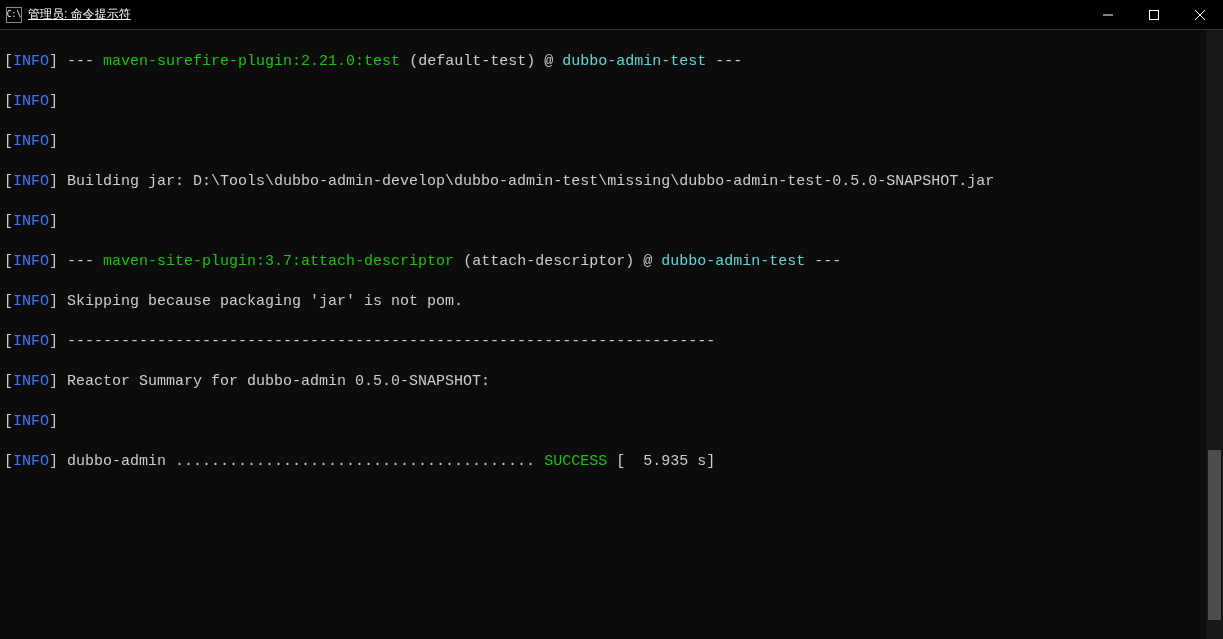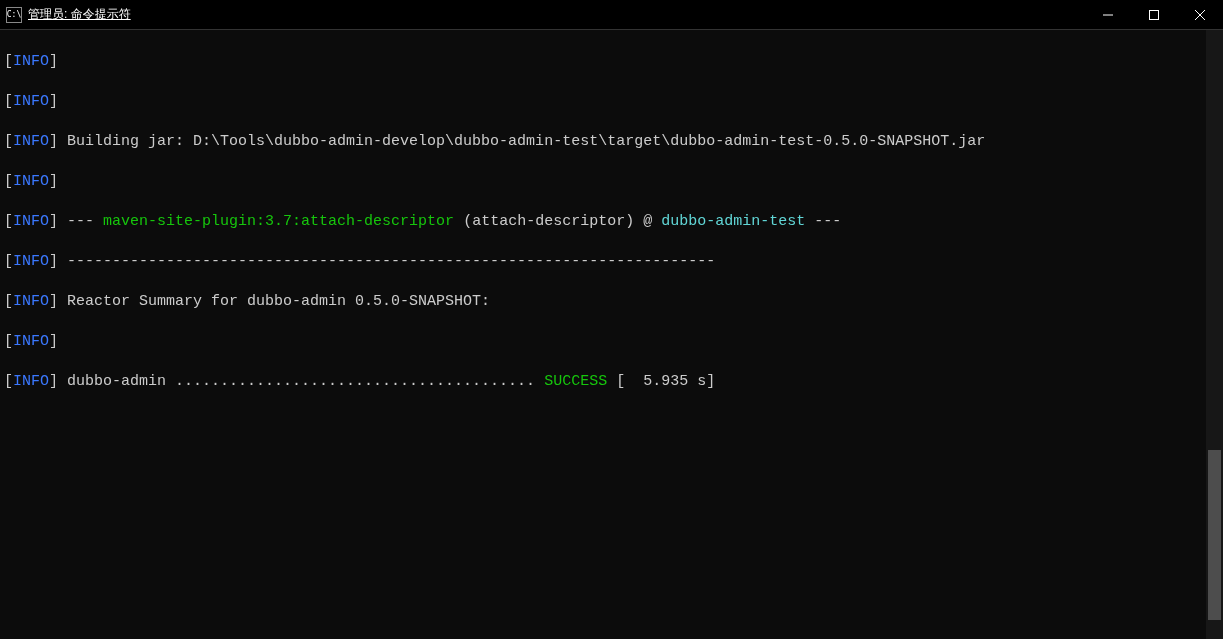"[INFO] --- maven-surefire-plugin:2.21.0:test" div.line { html: none -> <div><span>[</span><span>INFO</span><span>]</span><span> --- </span><span>maven-surefire-plugin:2.21.0:test</span><span> (default-test) @ </span><span>dubbo-admin-test</span><span> ---</span></div> }
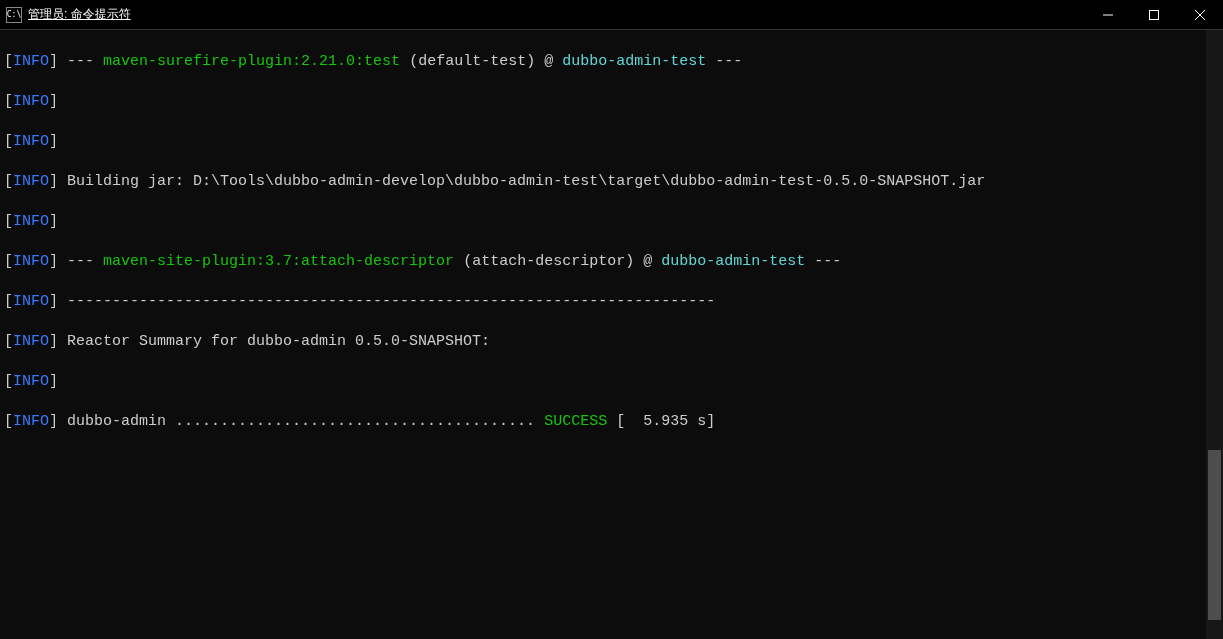"Building jar:" span.white { text: target -> missing }
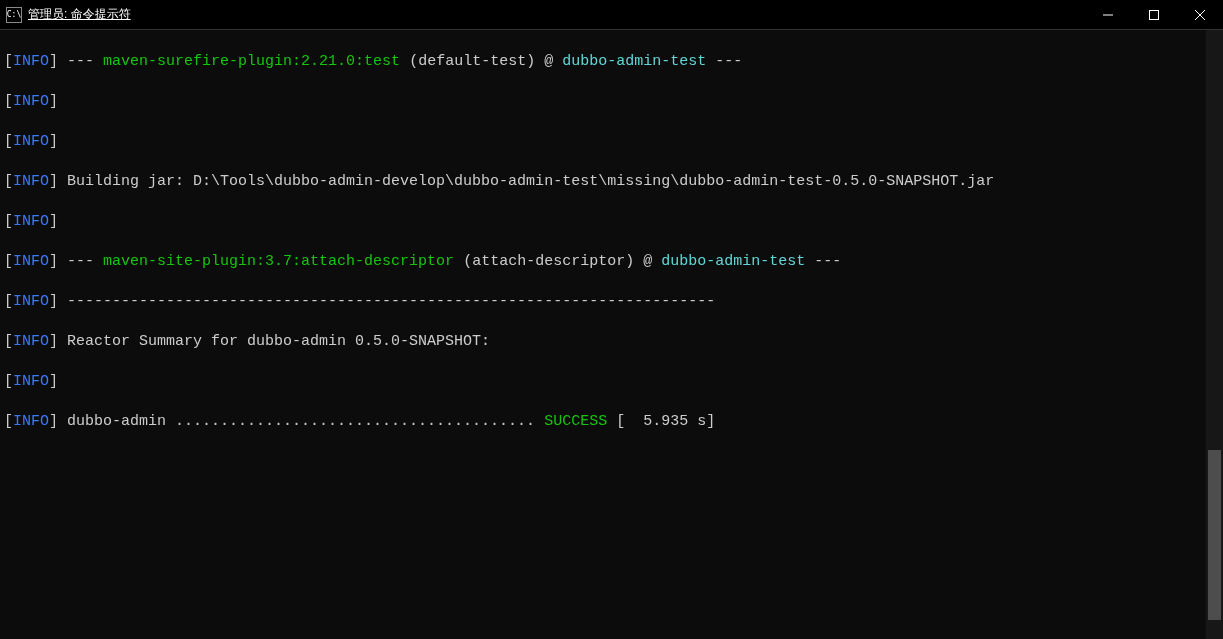"[INFO] Skipping because packaging 'jar'" div.line { html: none -> <div><span>[</span><span>INFO</span><span>]</span><span> Skipping because packaging 'jar' is not pom.</span></div> }
